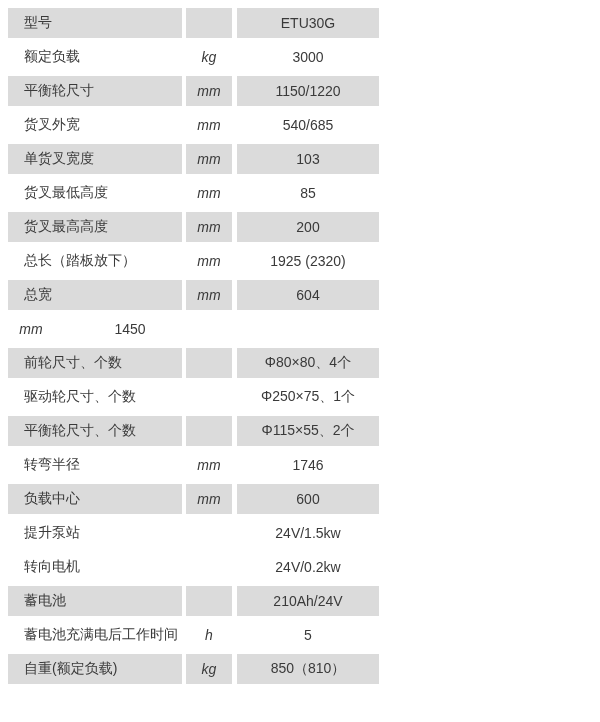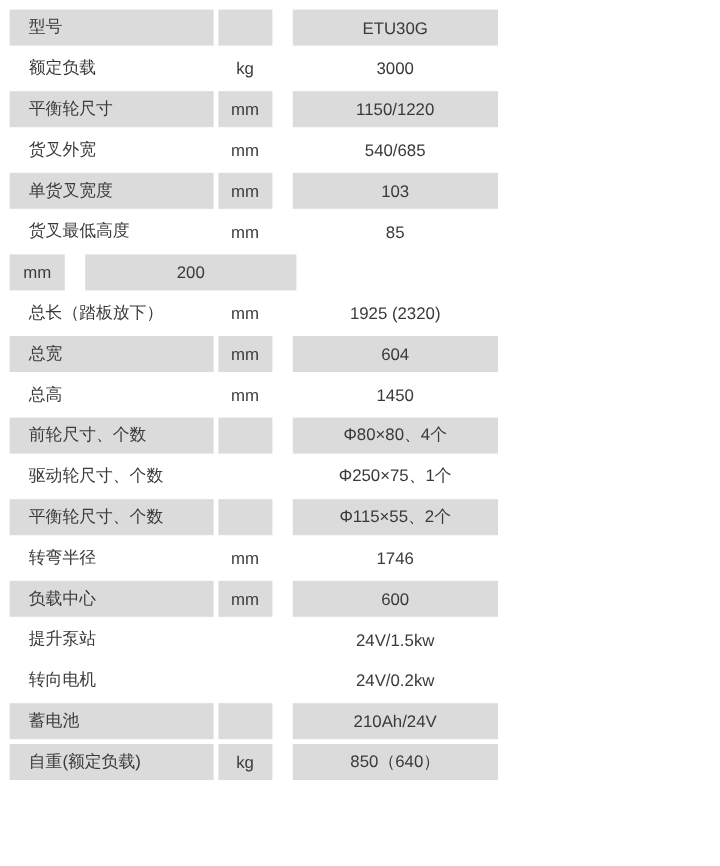"ETU30G" .value-cell { margin-left: 12px -> none; width: 176px -> 142px }
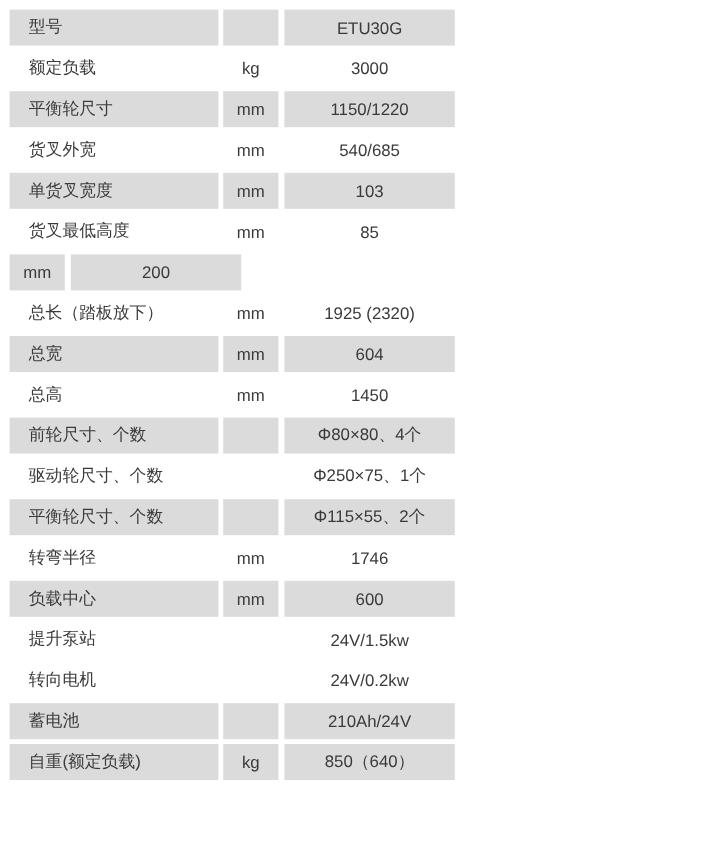"kg" .unit-cell { font-style: none -> italic }
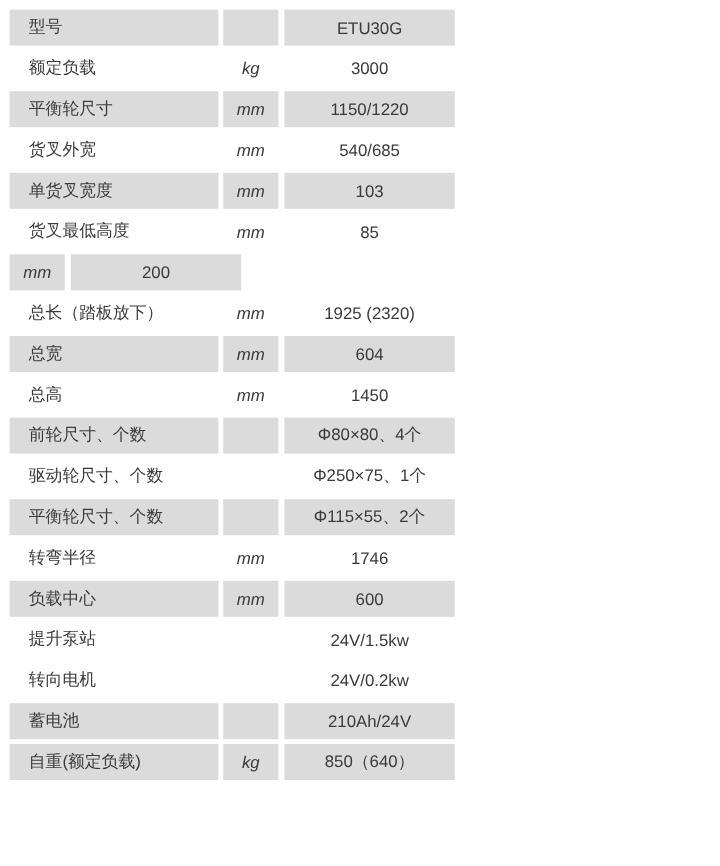"货叉最高高度" div.cell { html: none -> <div>货叉最高高度</div> }
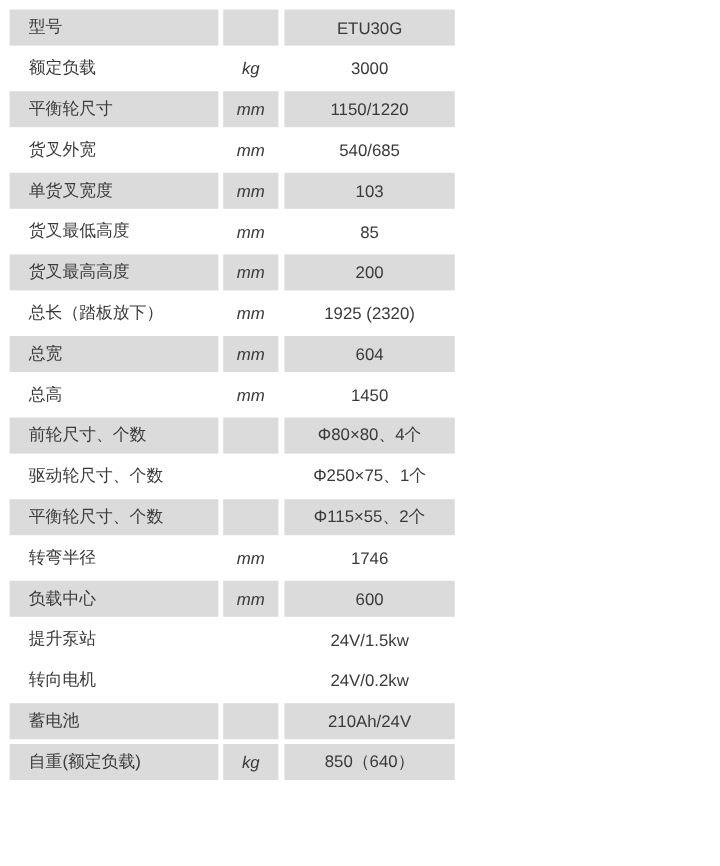"总高" div.cell { html: <div>总高</div> -> none }
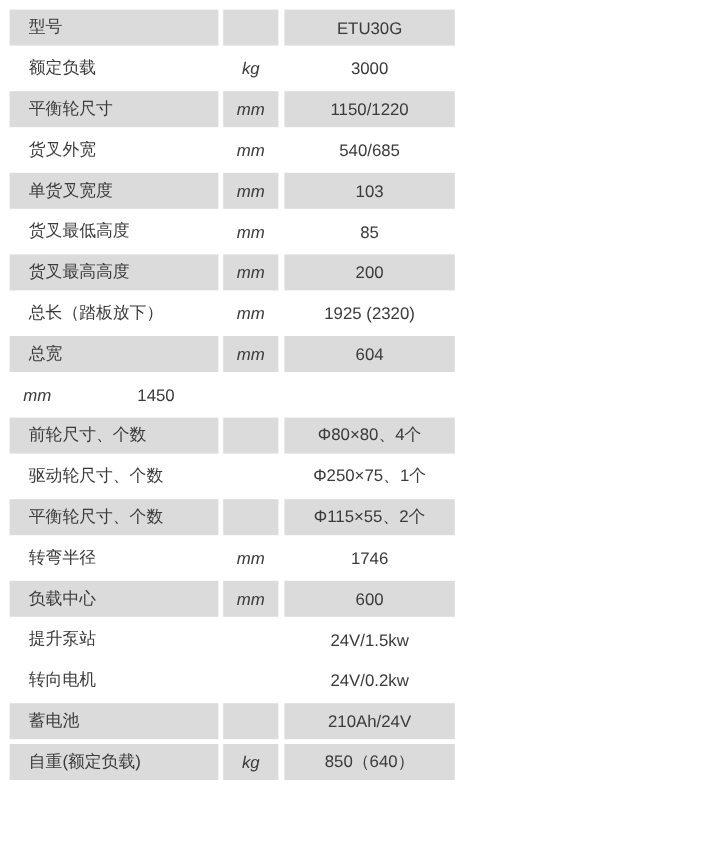"蓄电池充满电后工作时间" div.spec-row { html: none -> <div> <div>蓄电池充满电后工作时间</div> <div>h</div> <div>5</div> </div> }
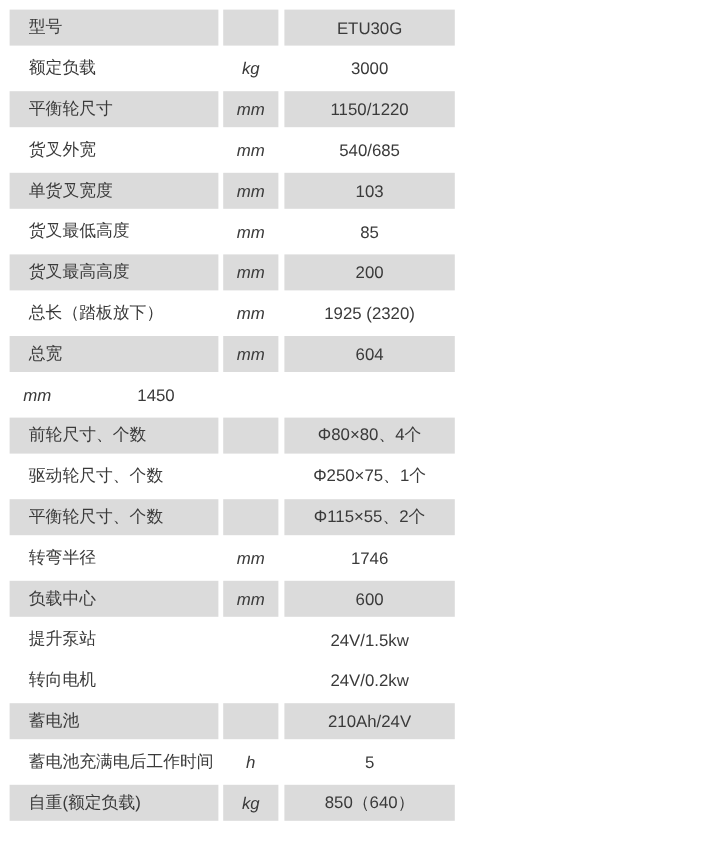"850（640）" div.cell { text: 640 -> 810 }
